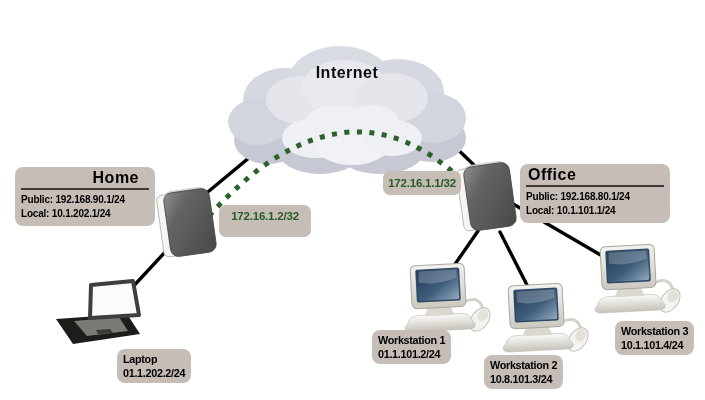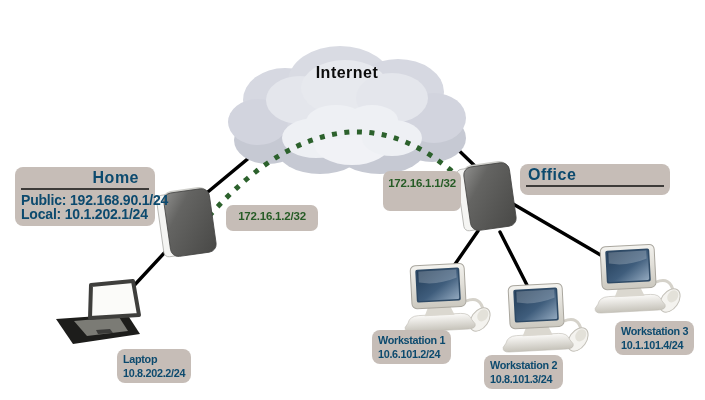"Home" .label-box { color: #0c4a6e -> #000000 }
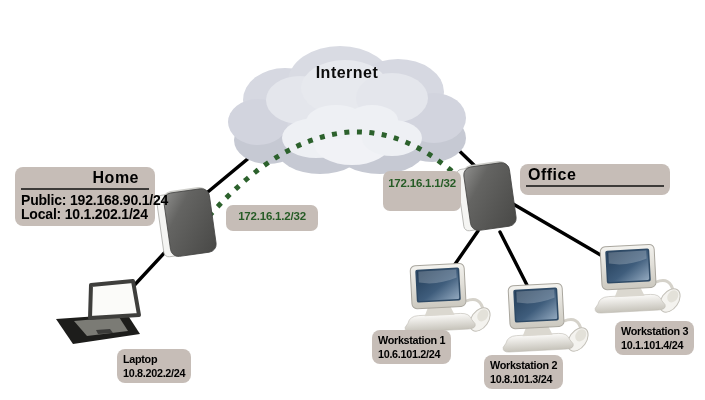"172.16.1.1/32" div.ip-pill { height: 40px -> 24px }
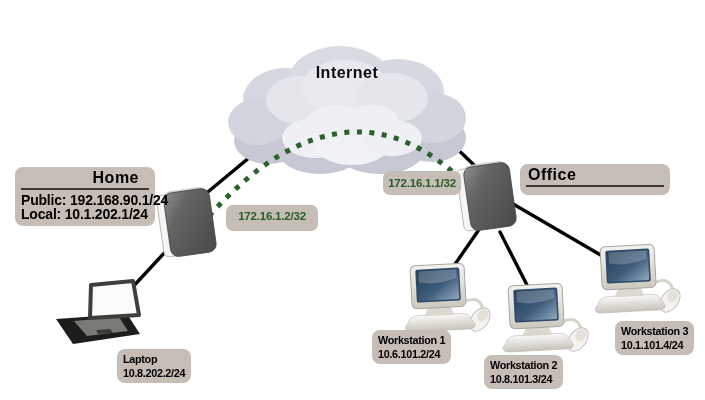"Public: 192.168.90.1/24" .site-line { font-size: 14px -> 10px }
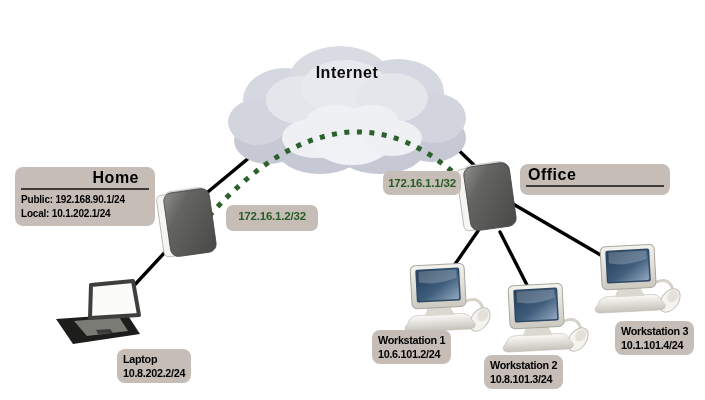"Public: 192.168.80.1/24" div.site-line { html: none -> <div>Public: 192.168.80.1/24</div> }
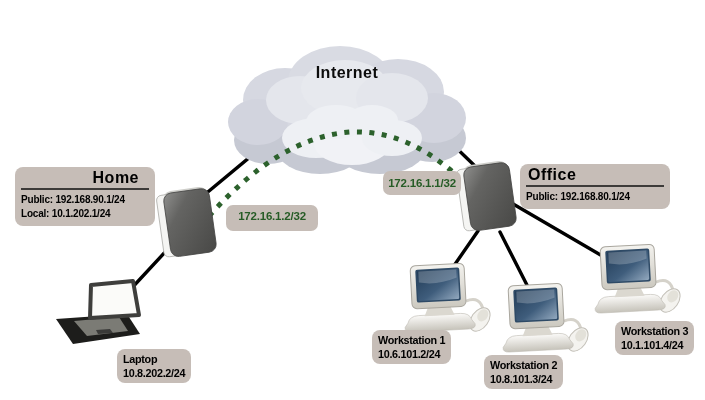"172.16.1.2/32" div.ip-pill { height: 26px -> 32px; left: 226px -> 219px }
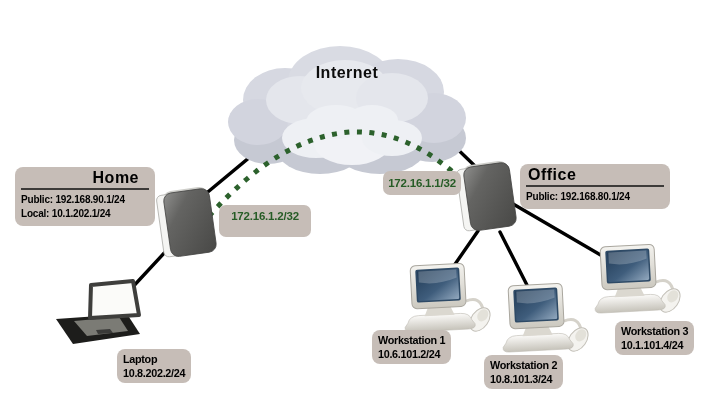"Local: 10.1.101.1/24" div.site-line { html: none -> <div>Local: 10.1.101.1/24</div> }
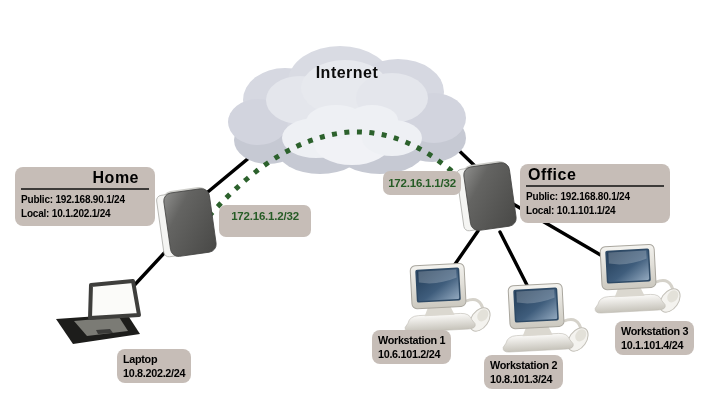"10.6.101.2/24" div { text: 10.6.101.2/24 -> 01.1.101.2/24 }
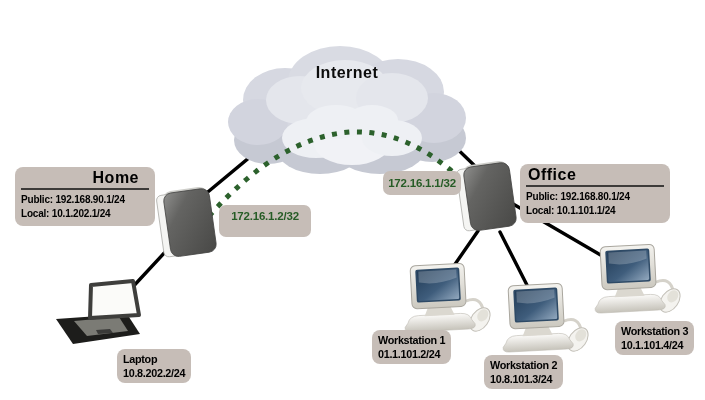"10.8.202.2/24" div { text: 10.8.202.2/24 -> 01.1.202.2/24 }
